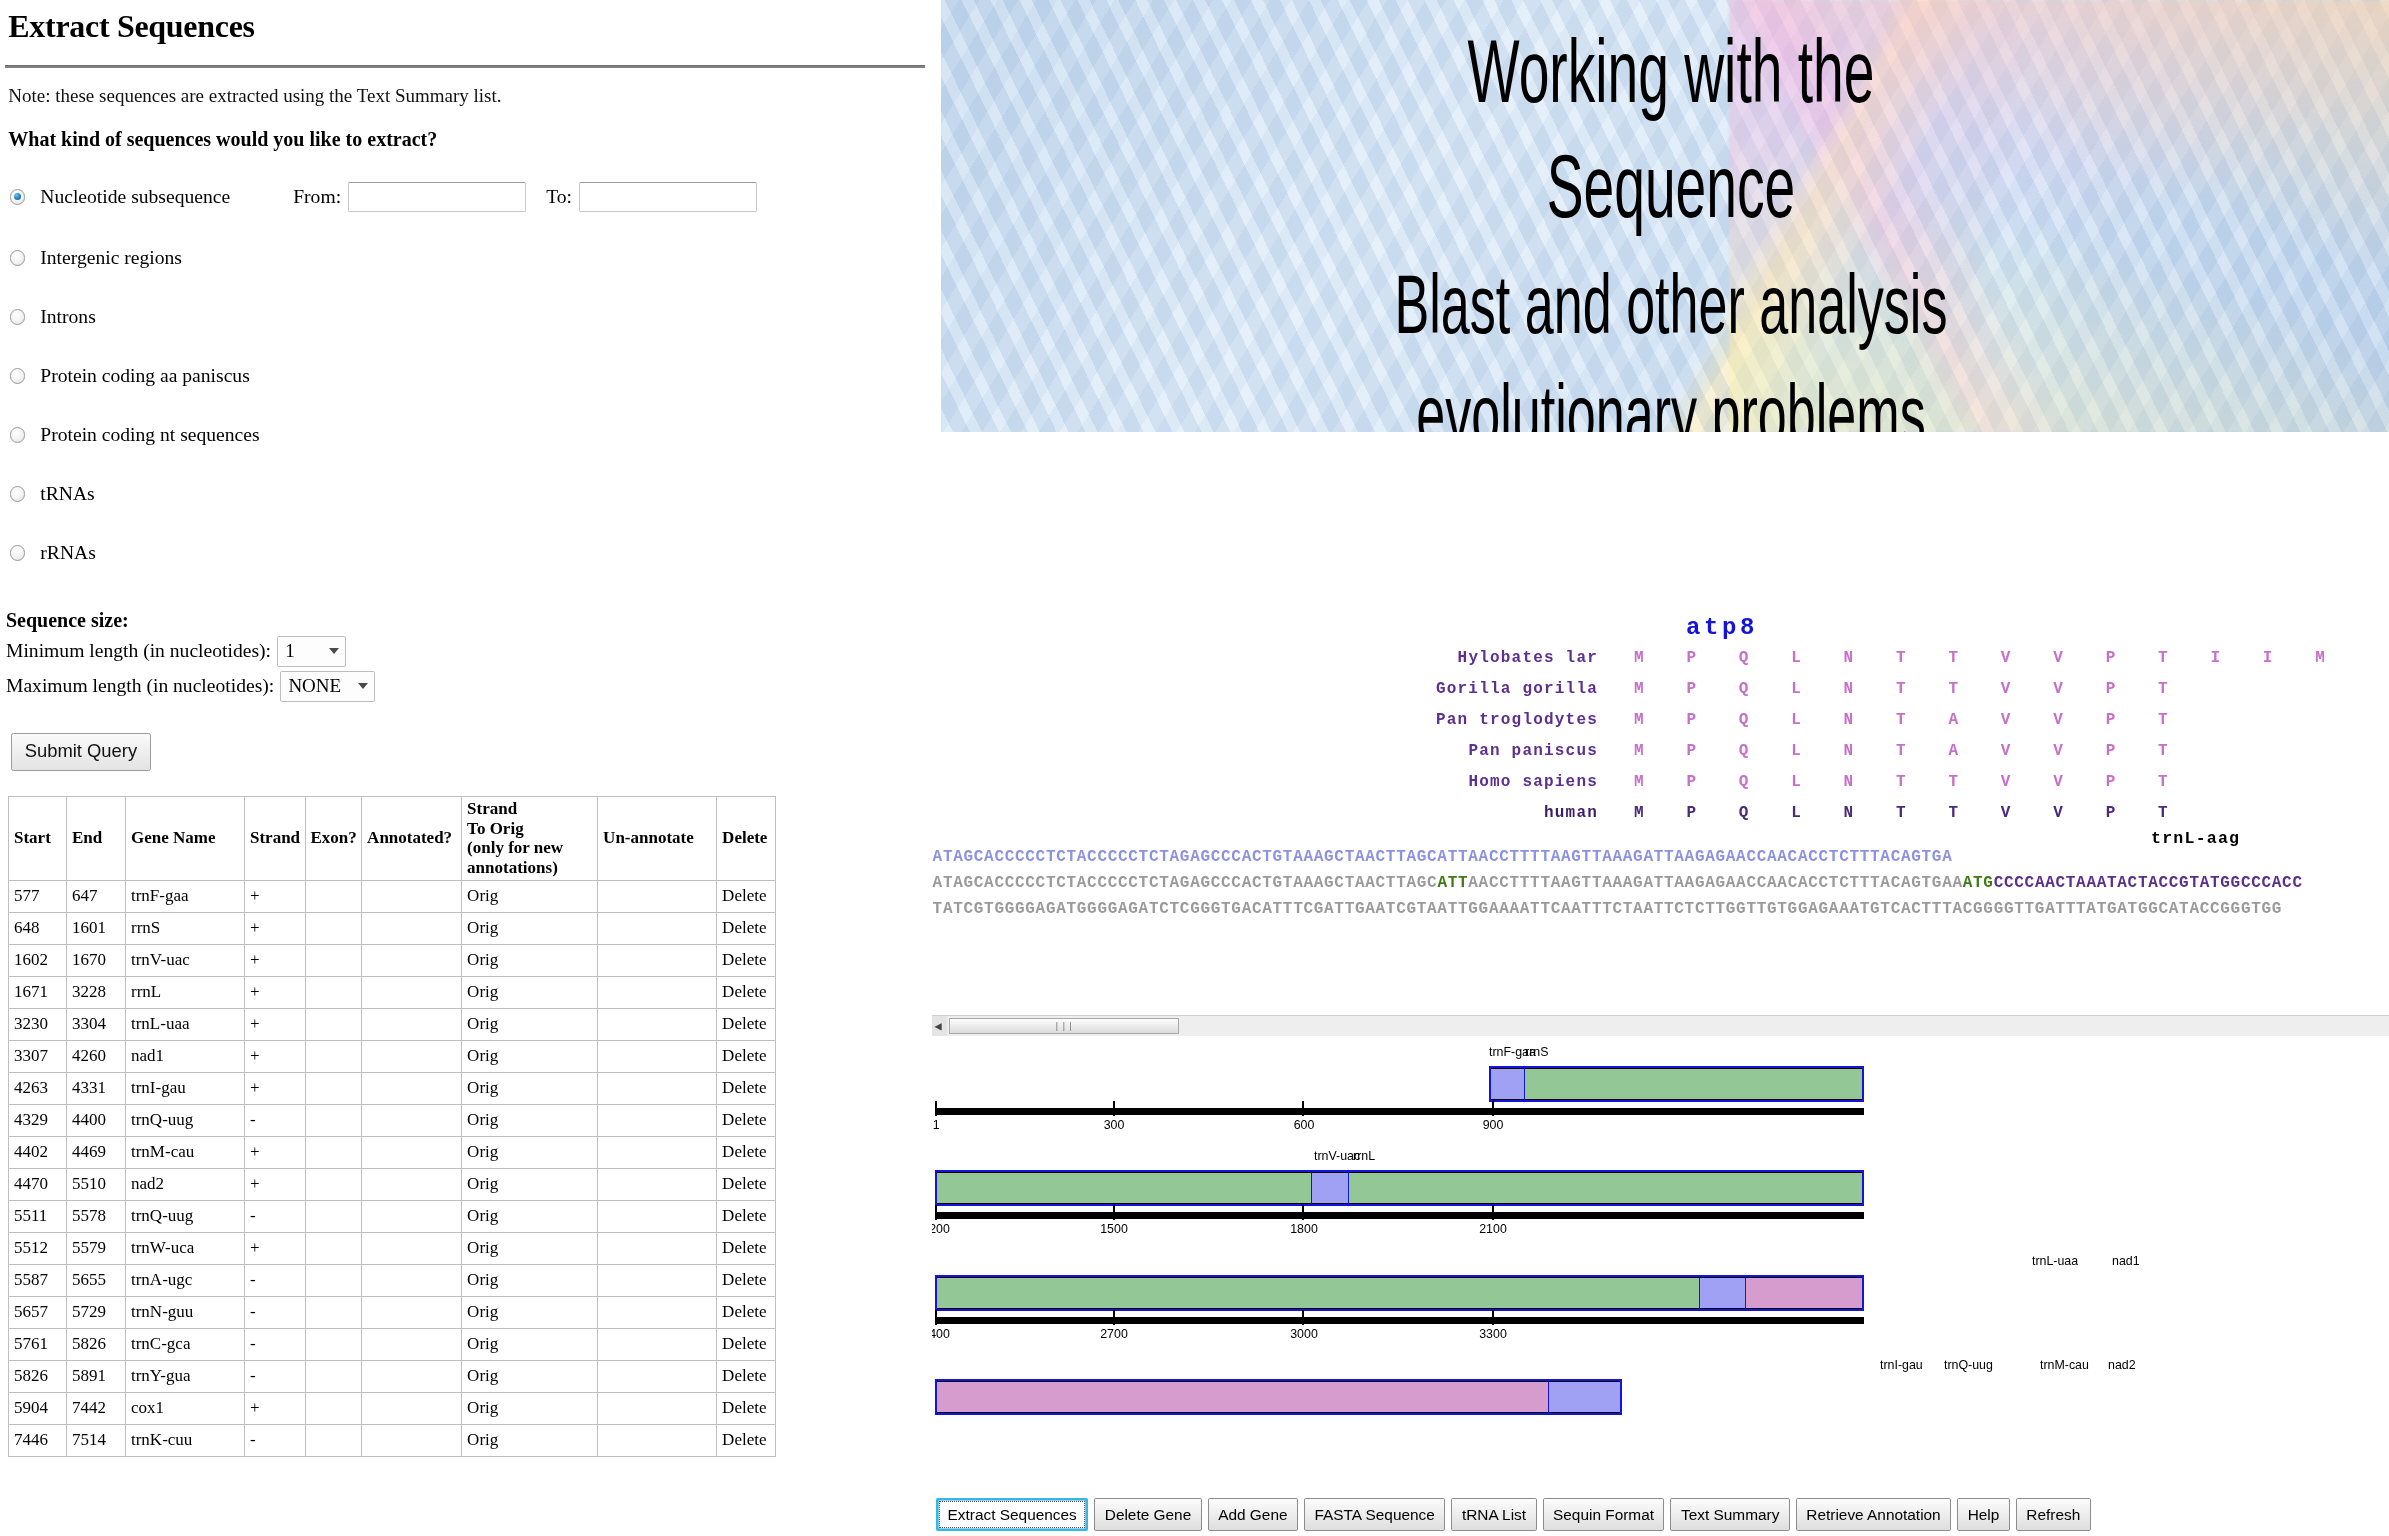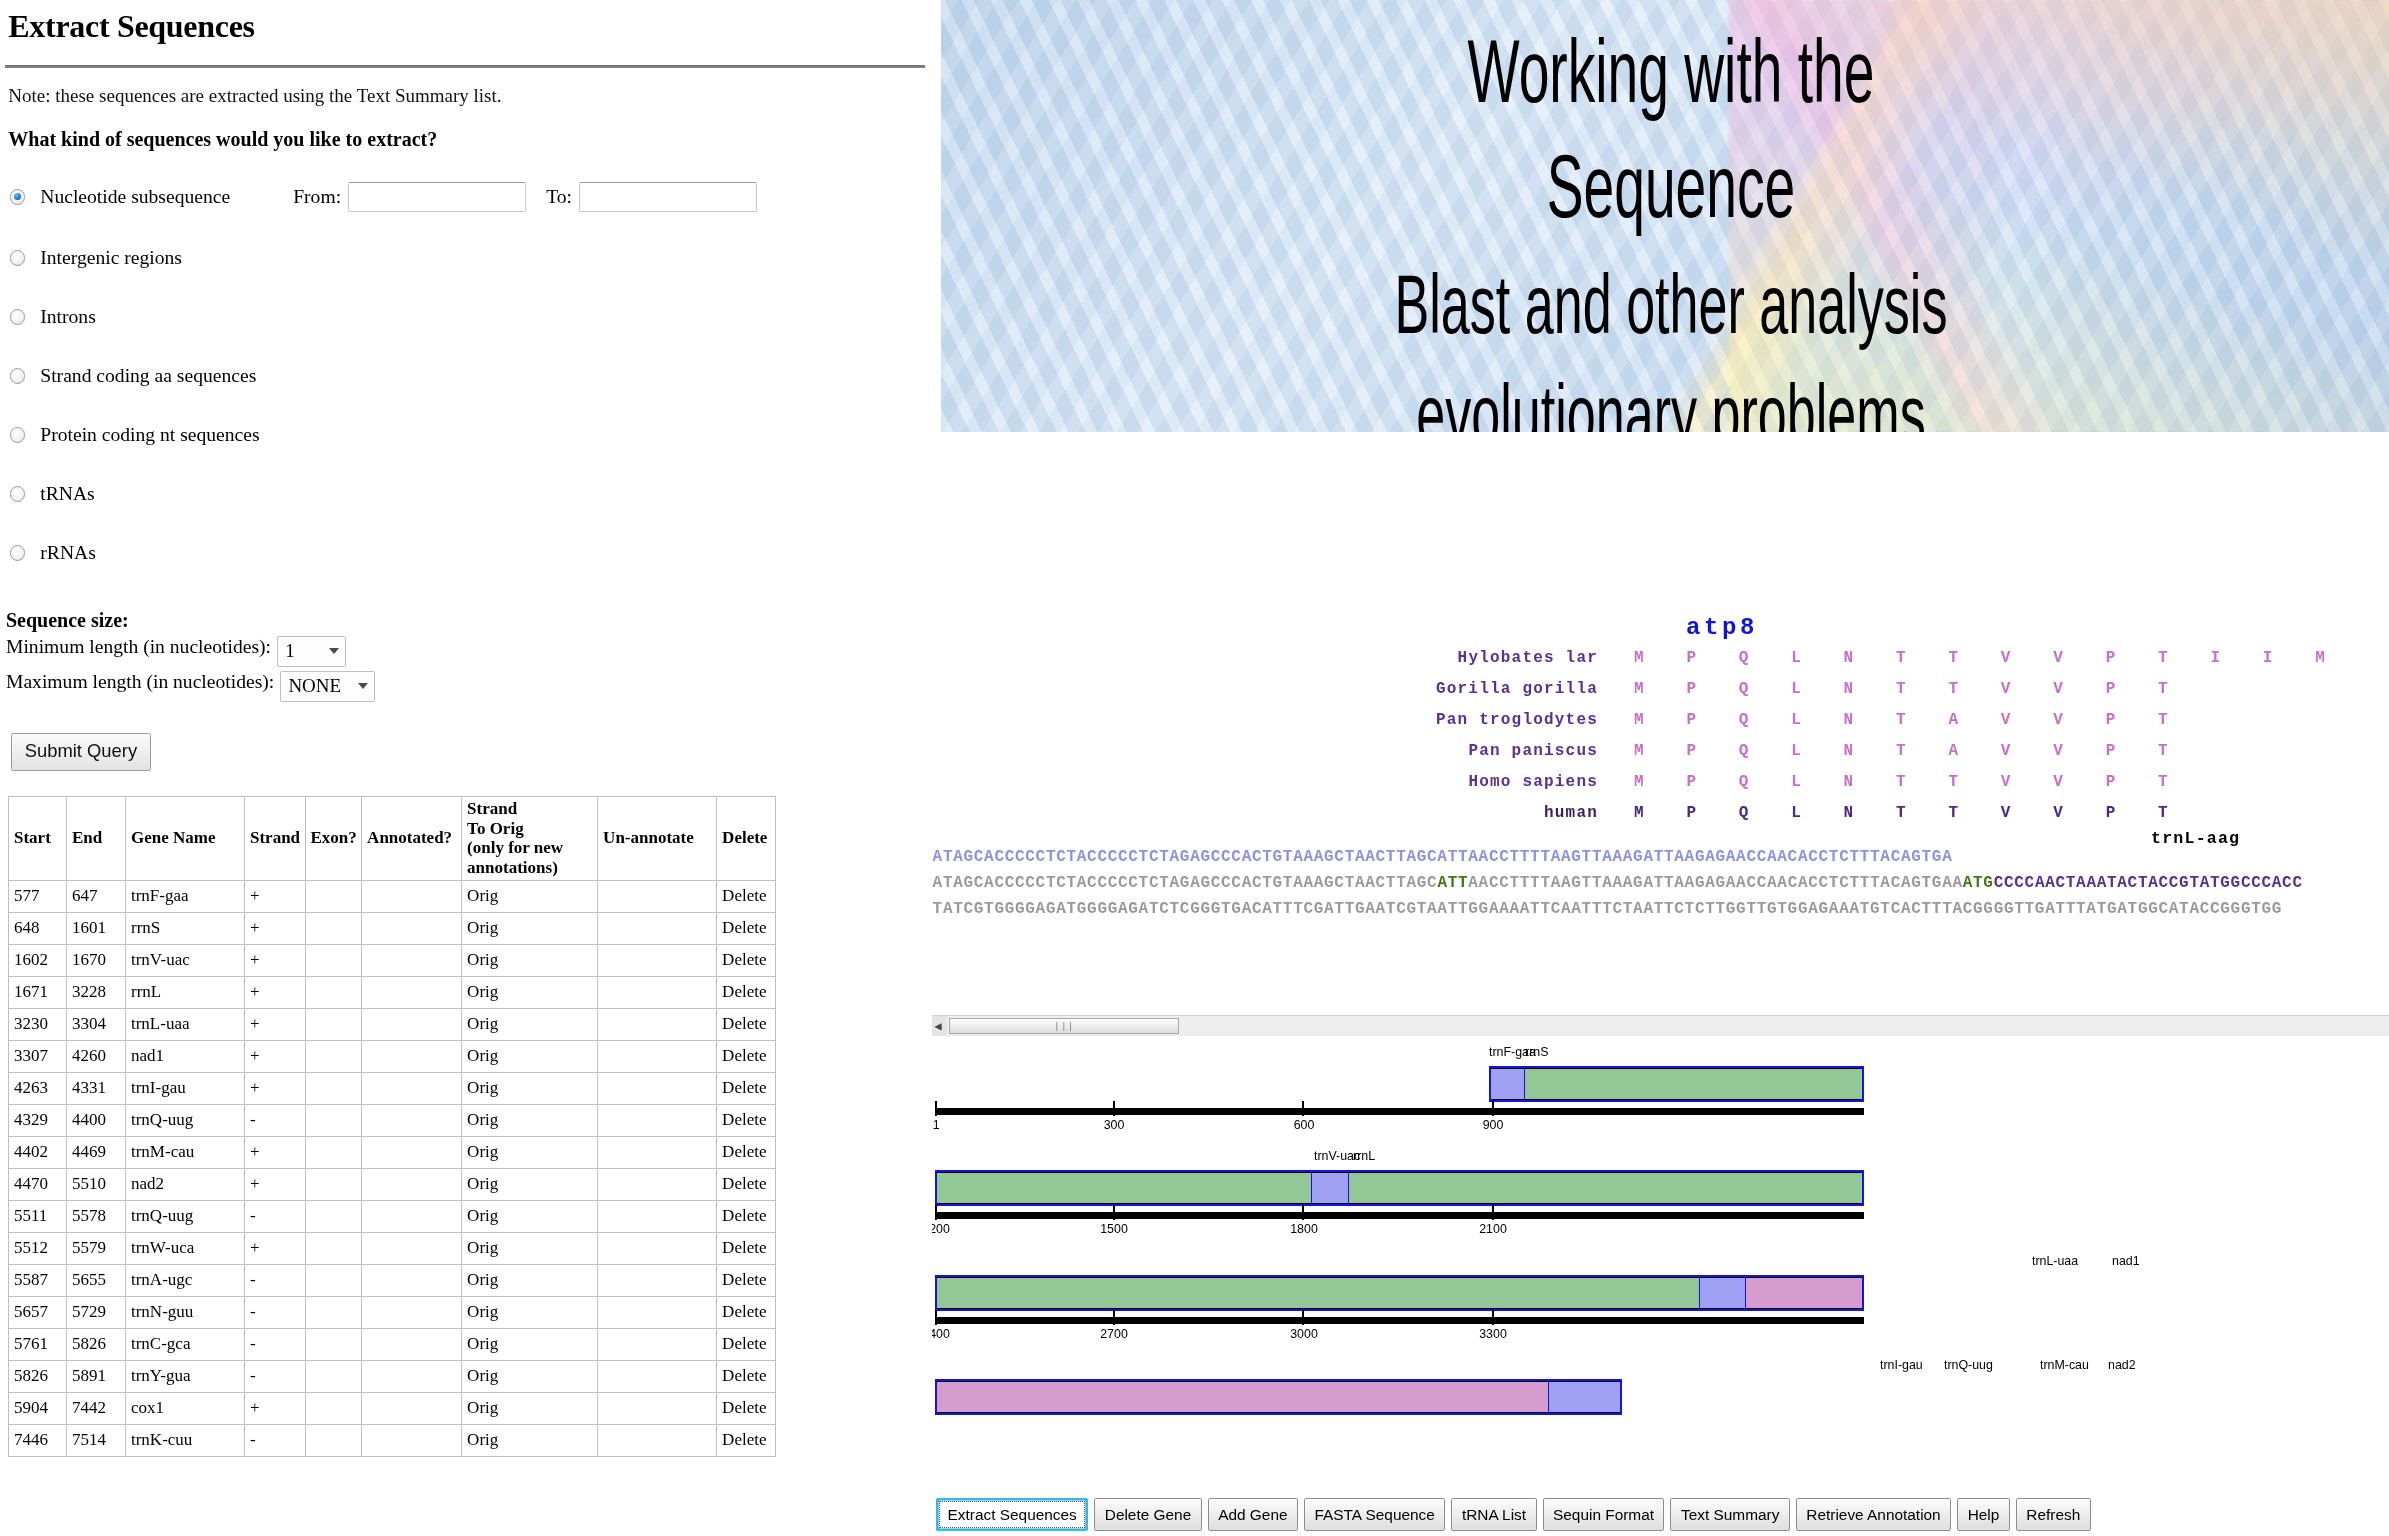"Strand coding aa sequences" span.radio-label { text: Strand coding aa sequences -> Protein coding aa paniscus }
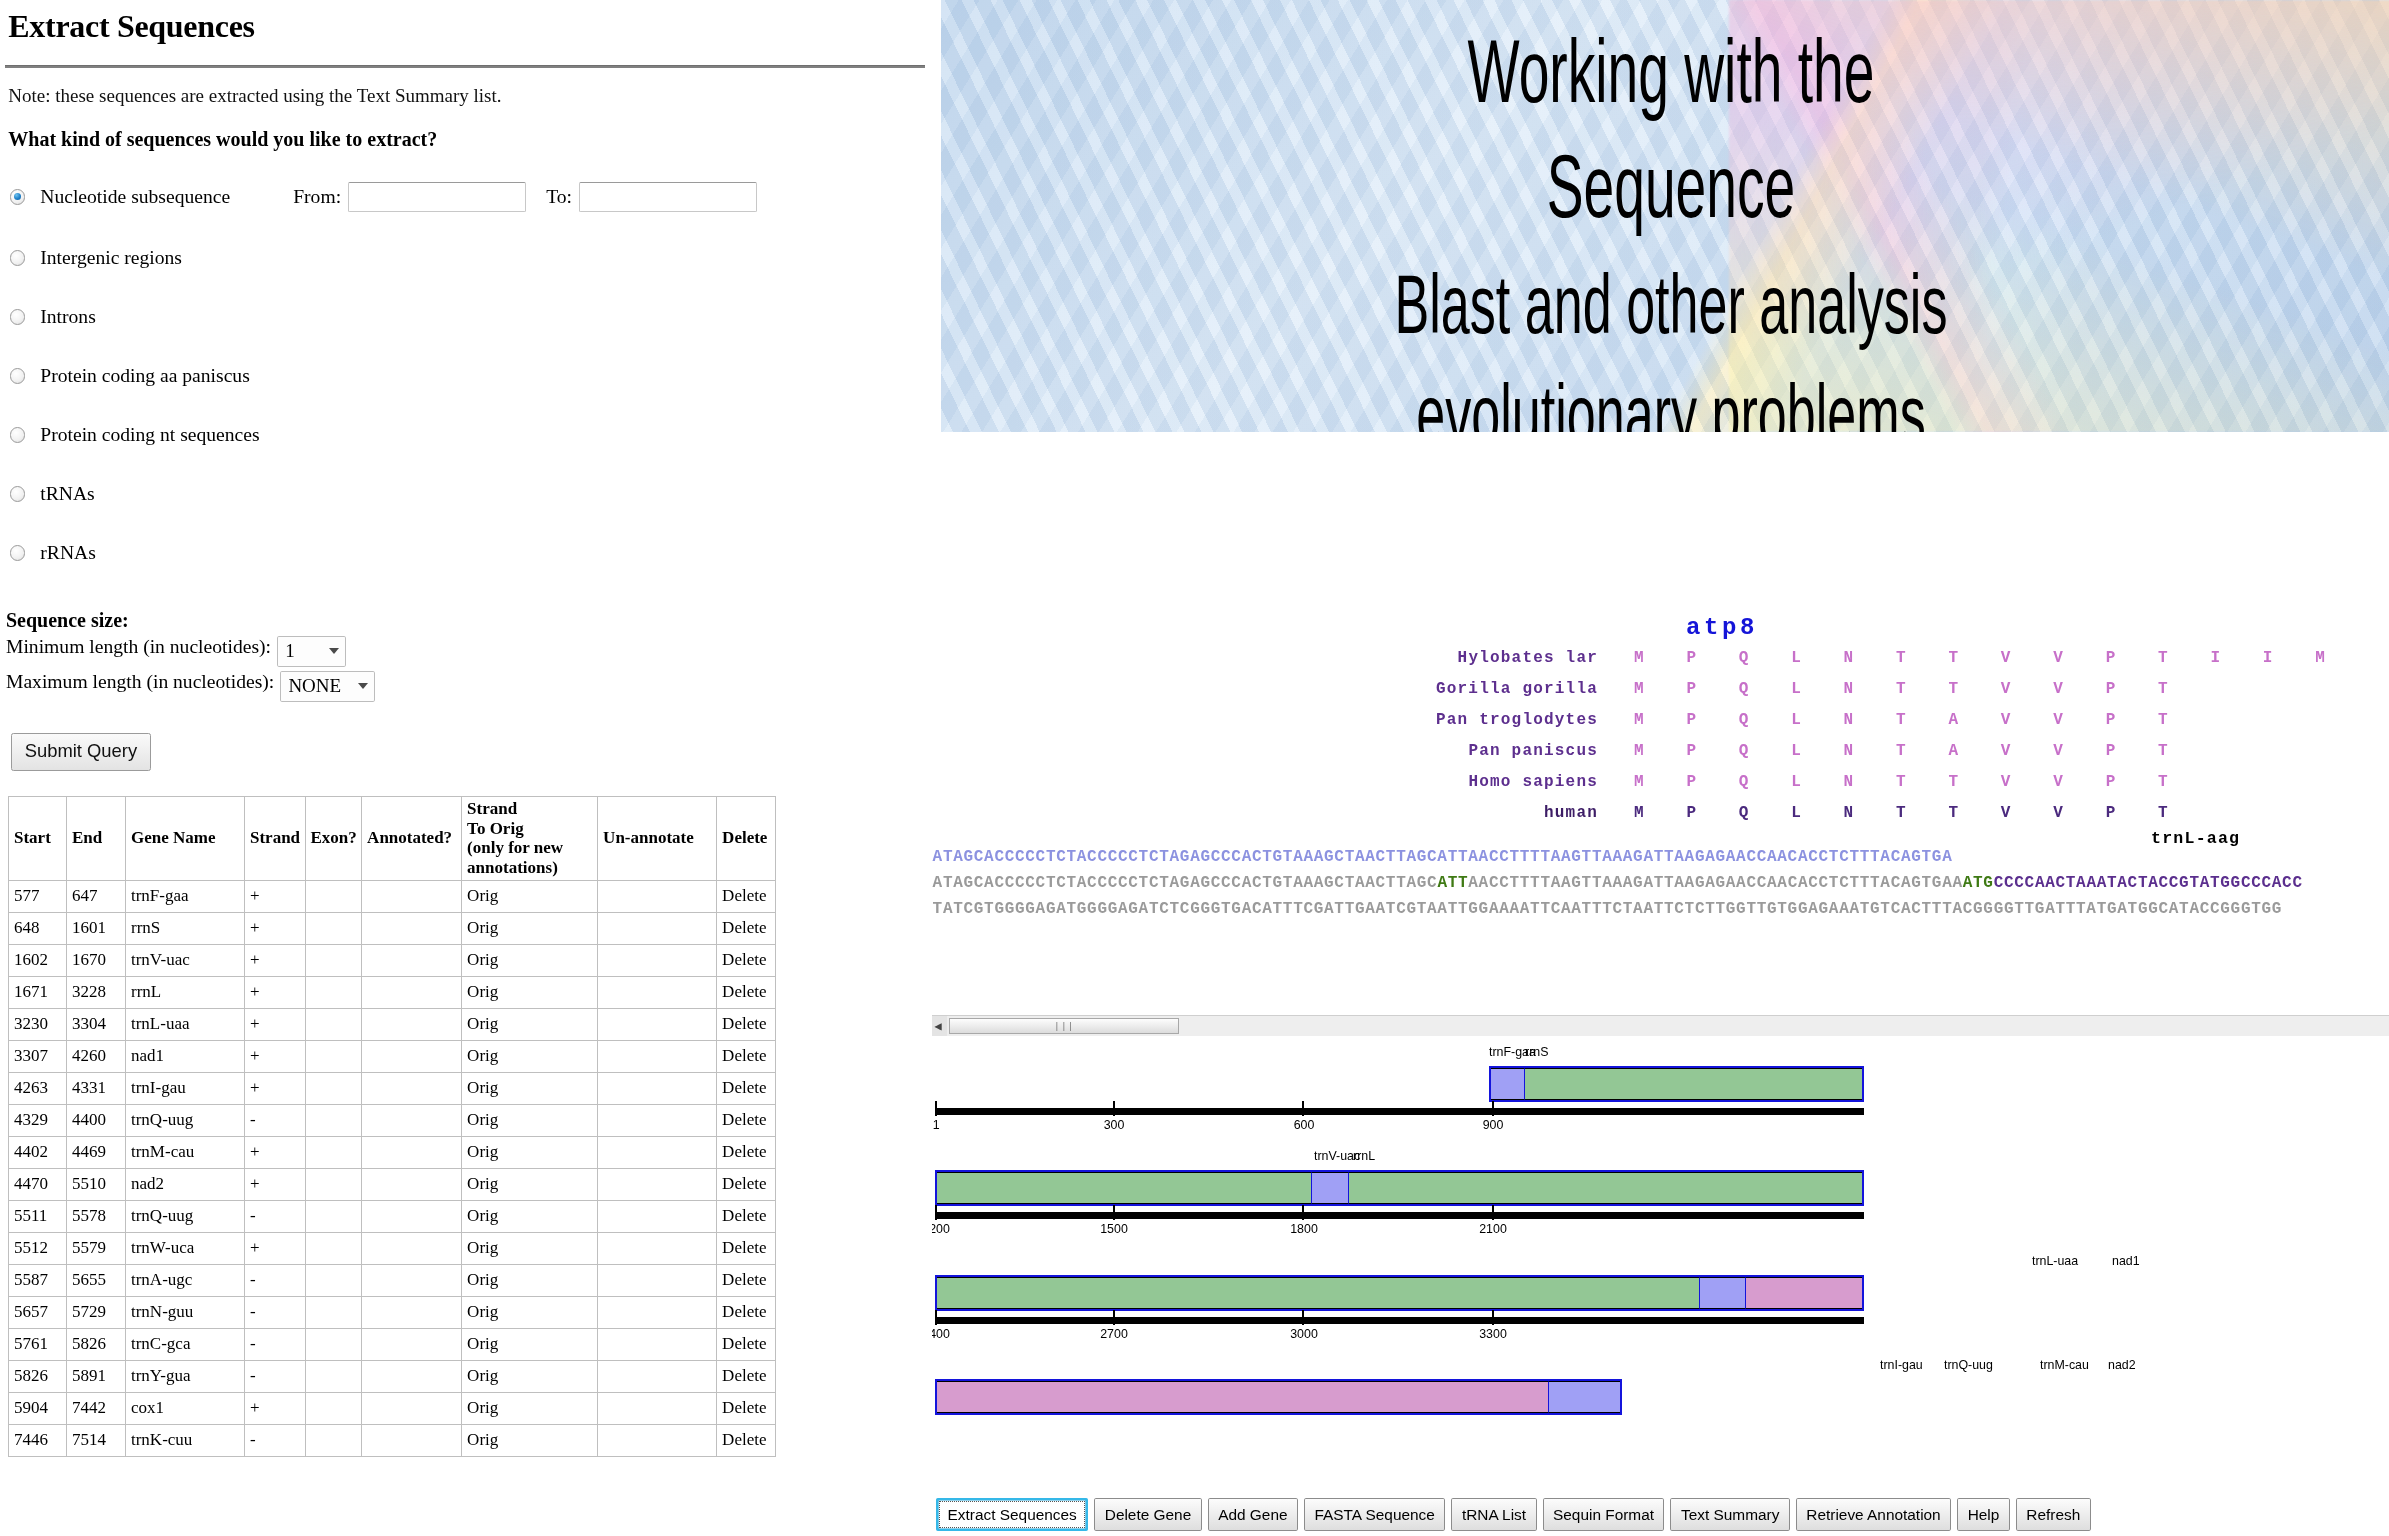"Minimum length (in nucleotides):" .seqsize-row { align-items: none -> center }
